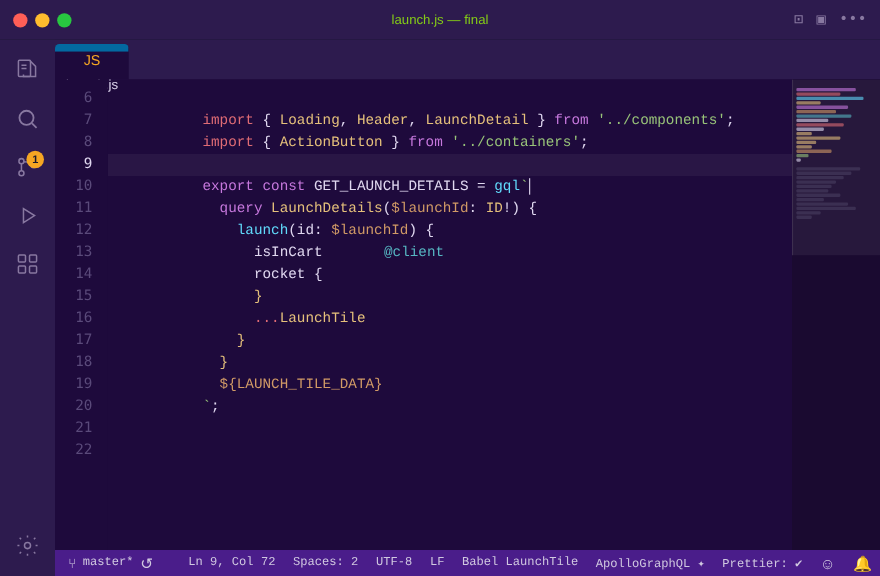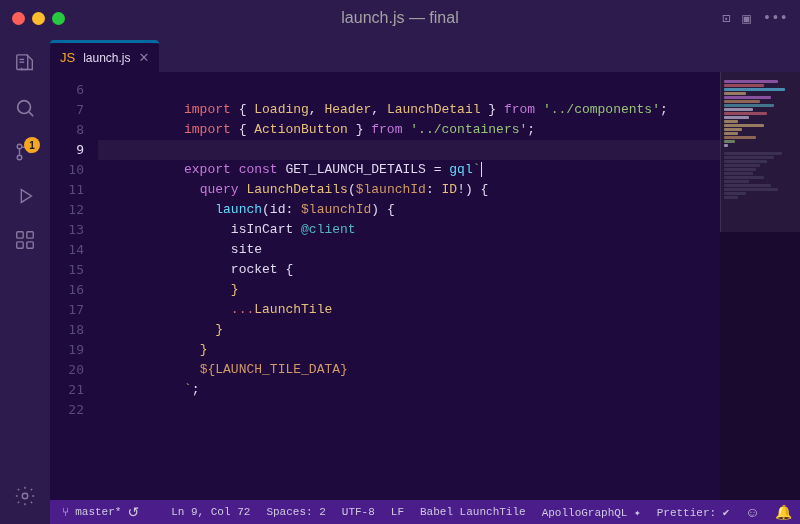"launch.js — final" #title-text { color: #a3a3a3 -> #84cc16; font-size: 16px -> 12px }
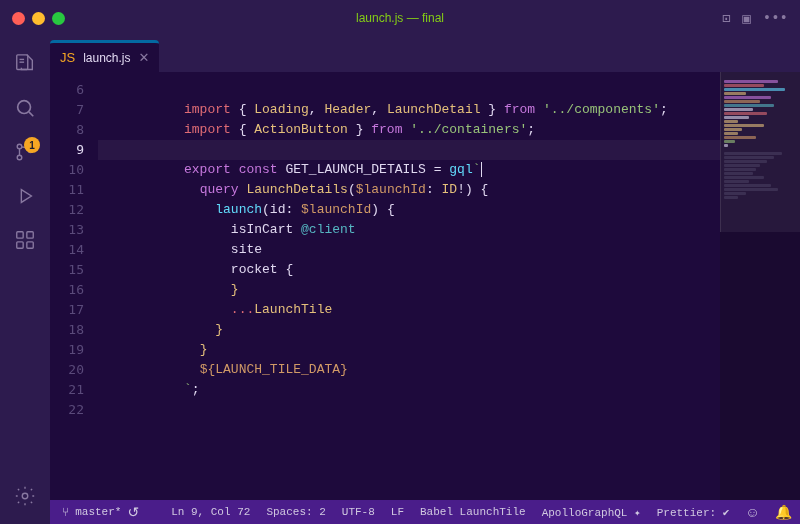"JS" .tab.active { border-top: 3px solid #0369a1 -> 7px solid #0369a1; flex-direction: none -> column }
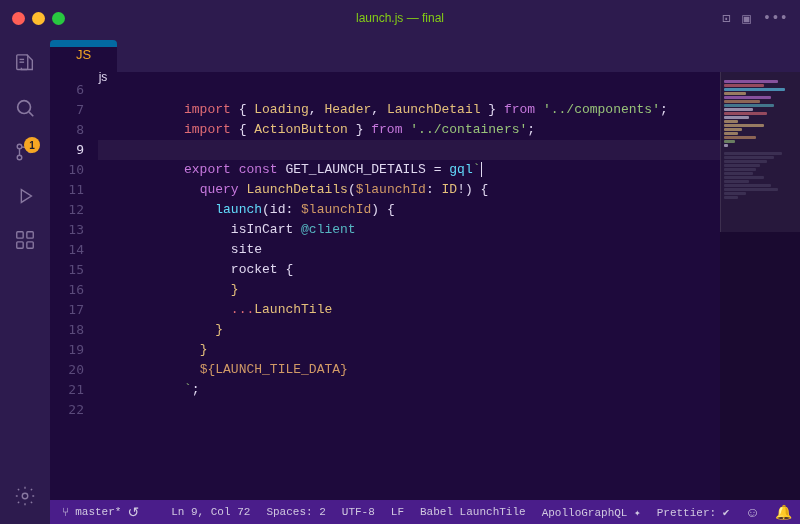"@client" .tag { margin-left: none -> 48px }
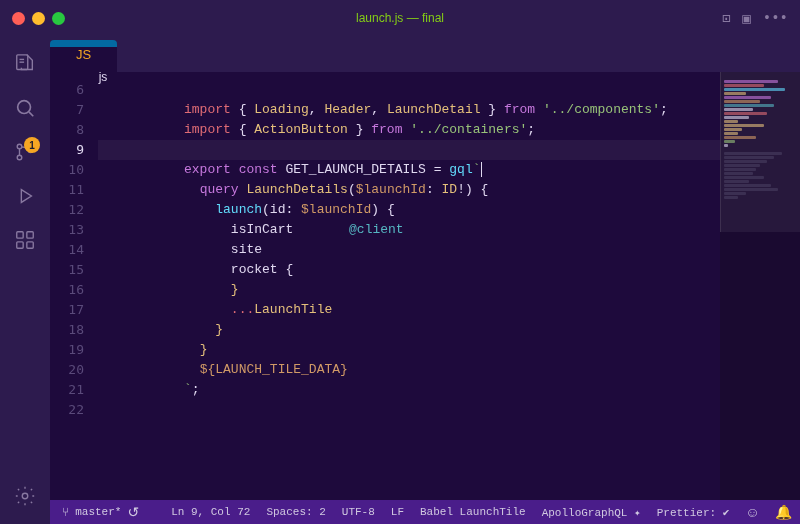"site" div.code-line { html: <div> <span> </span><span>site</span> </div> -> none }
